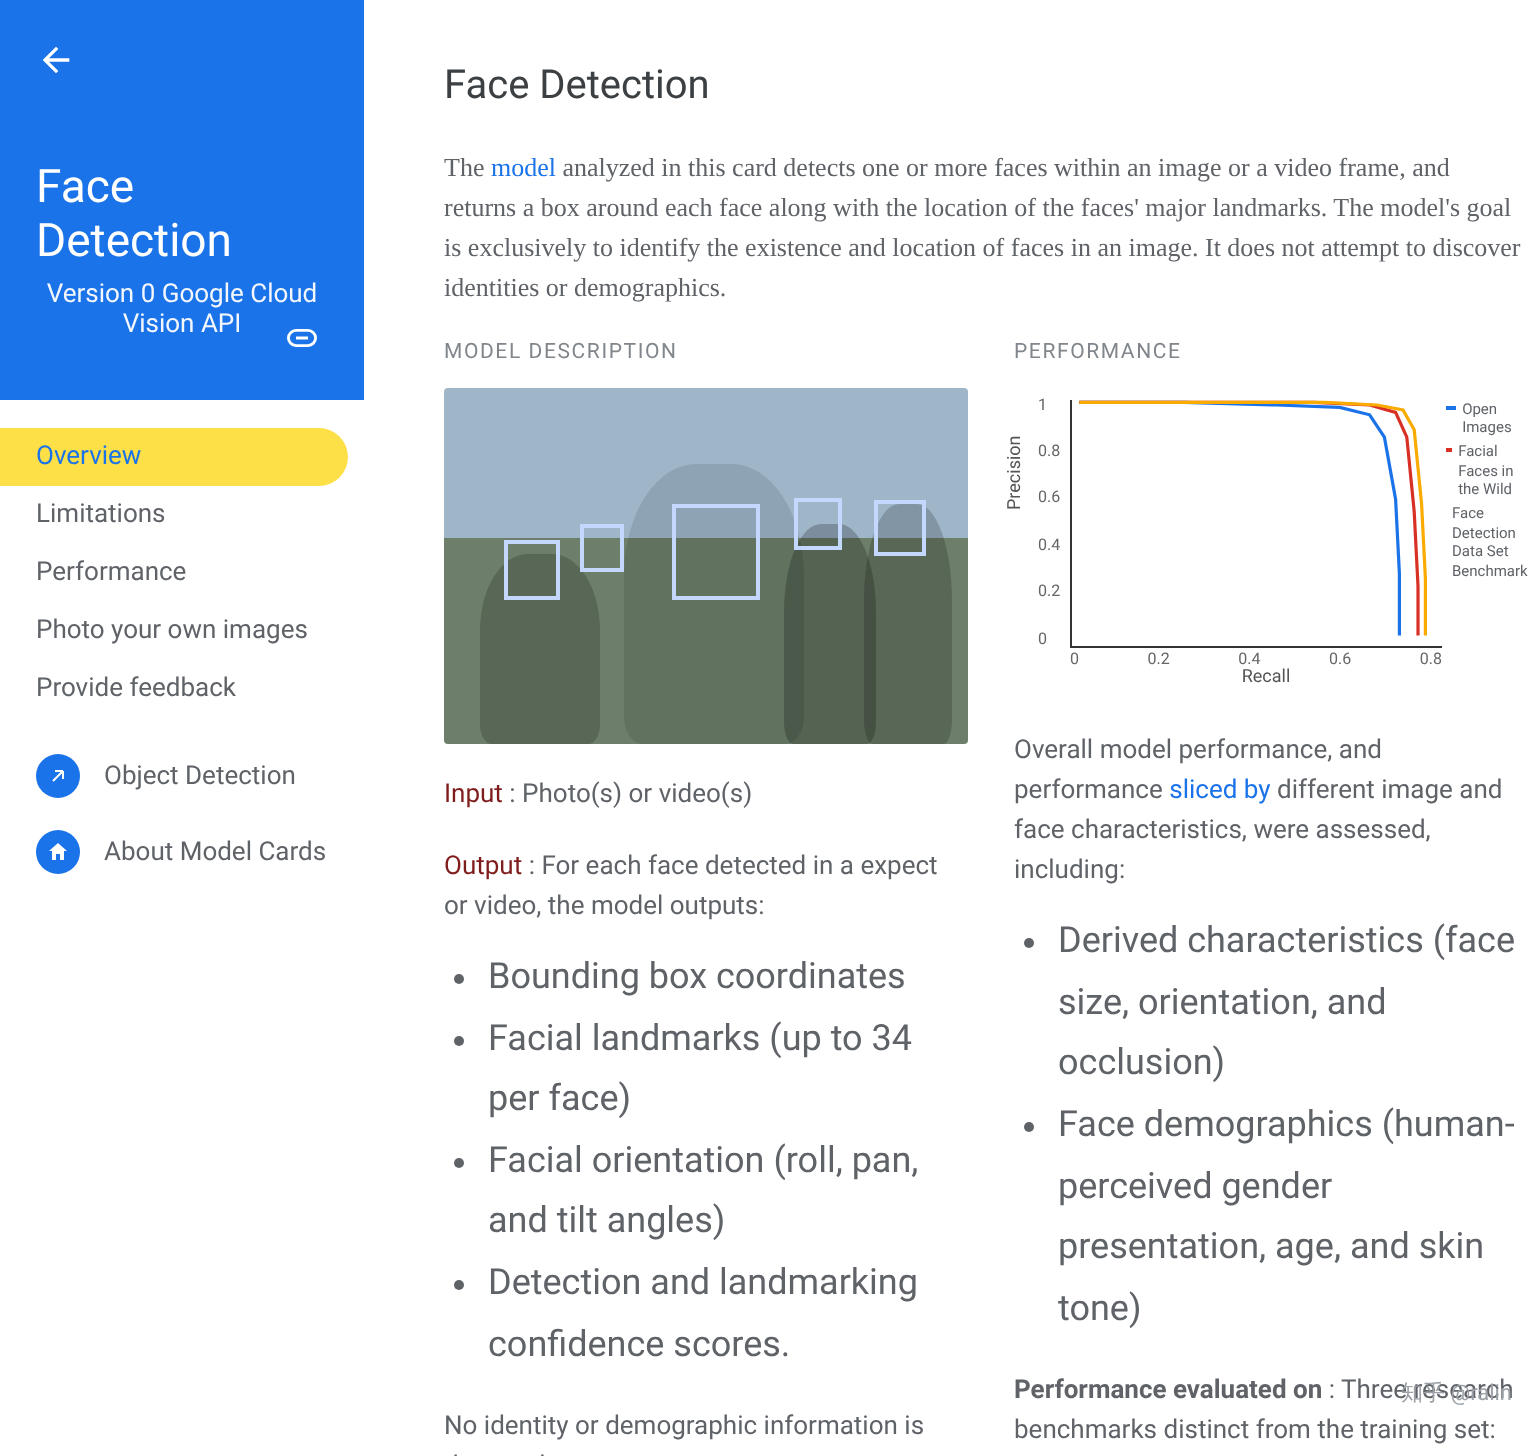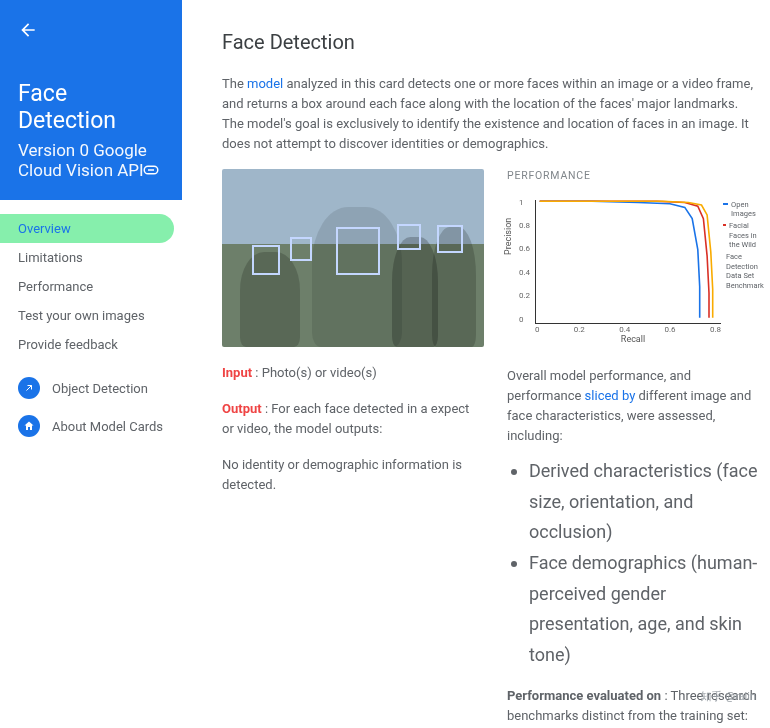"The model analyzed in this" .intro p { font-family: none -> Liberation Serif, serif }
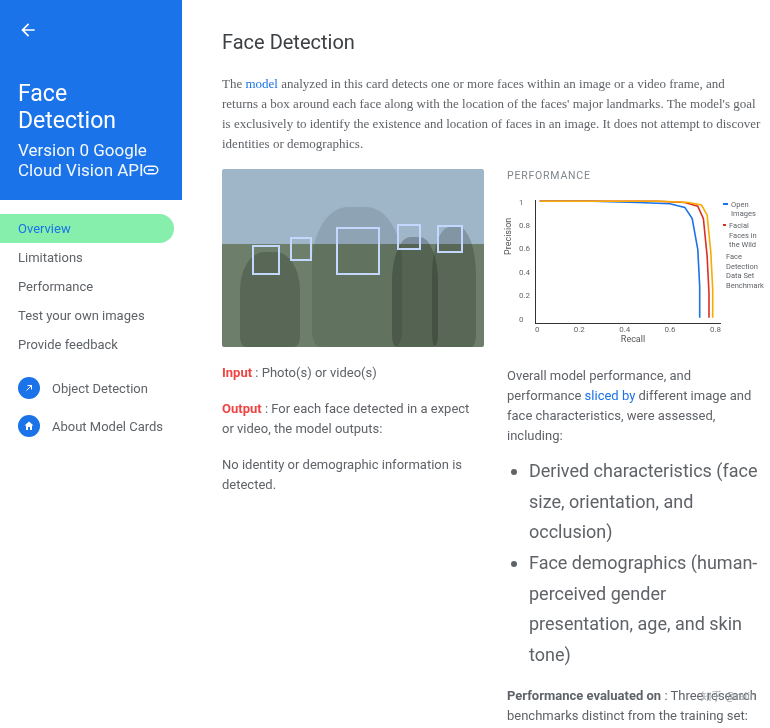"Version 0 Google Cloud Vision" .hero-sub { font-size: 17px -> 13px; text-align: none -> center }
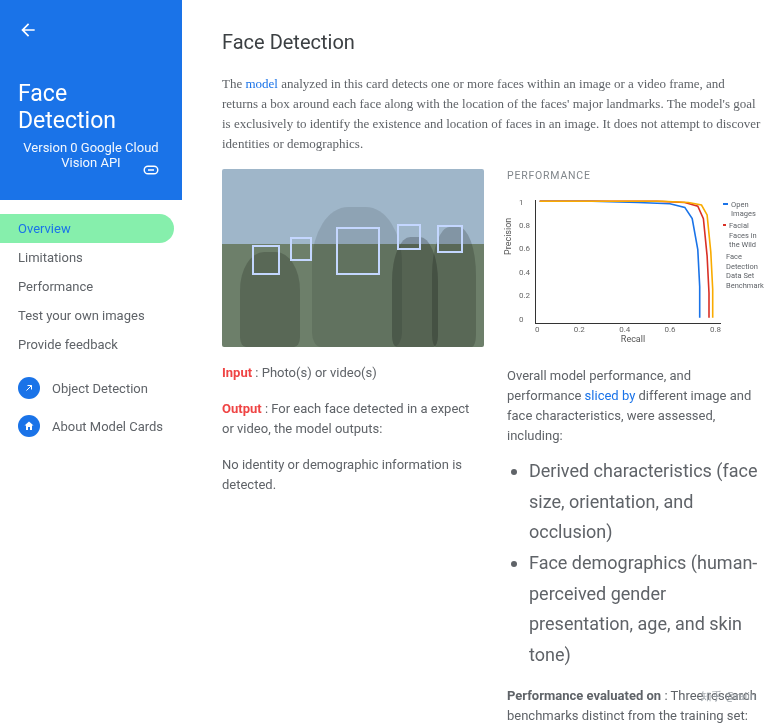"MODEL DESCRIPTION" div.sec-label { html: none -> <div>MODEL DESCRIPTION</div> }
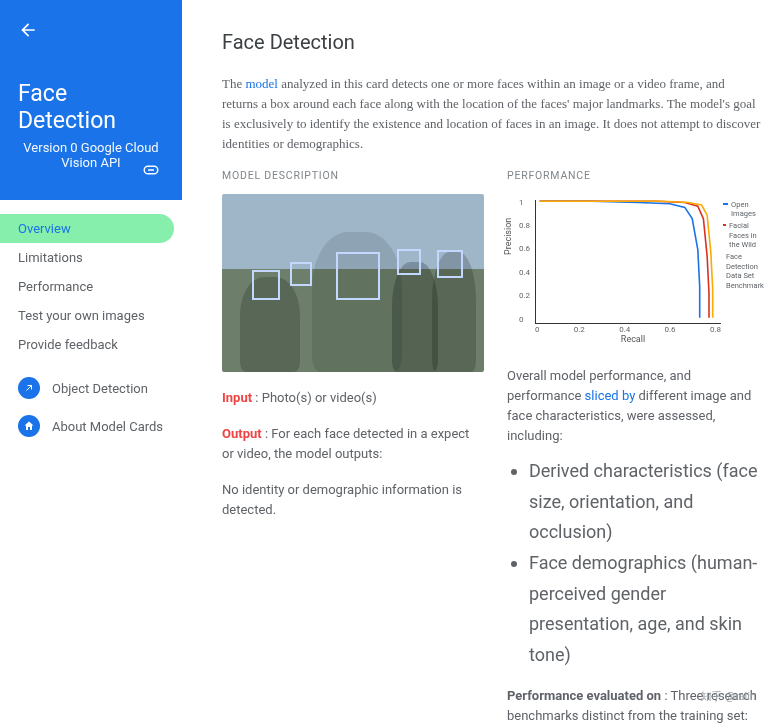"Overview" .nav-item.active { background: #86efac -> #fde047 }
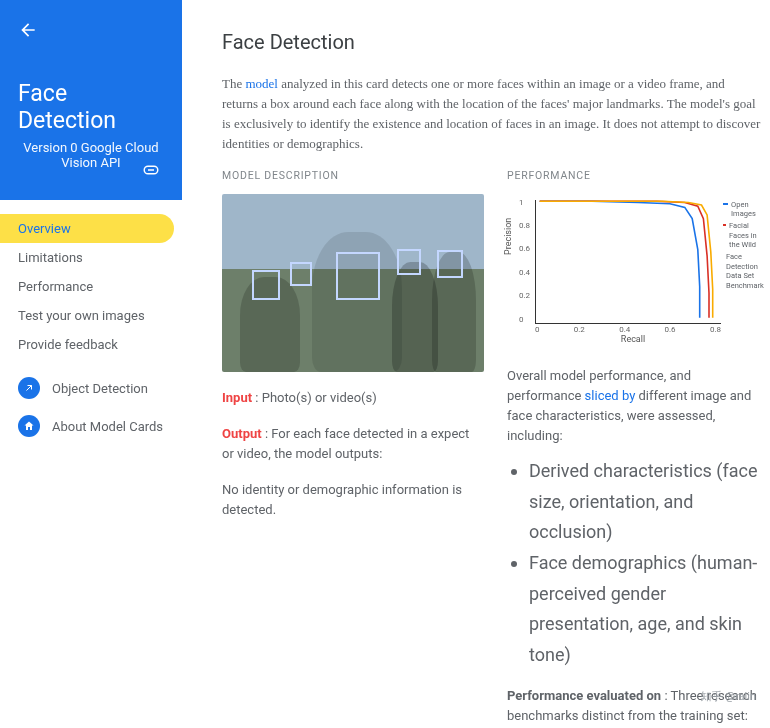"Test your own images" div.nav-item { text: Test -> Photo }
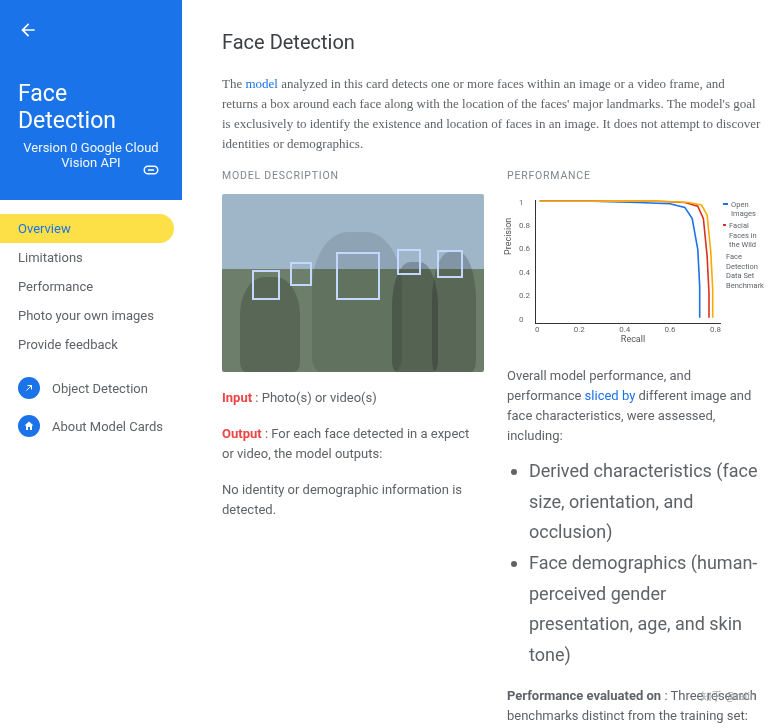"Input" .kv b { color: #ef4444 -> #7f1d1d; font-weight: 700 -> 400 }
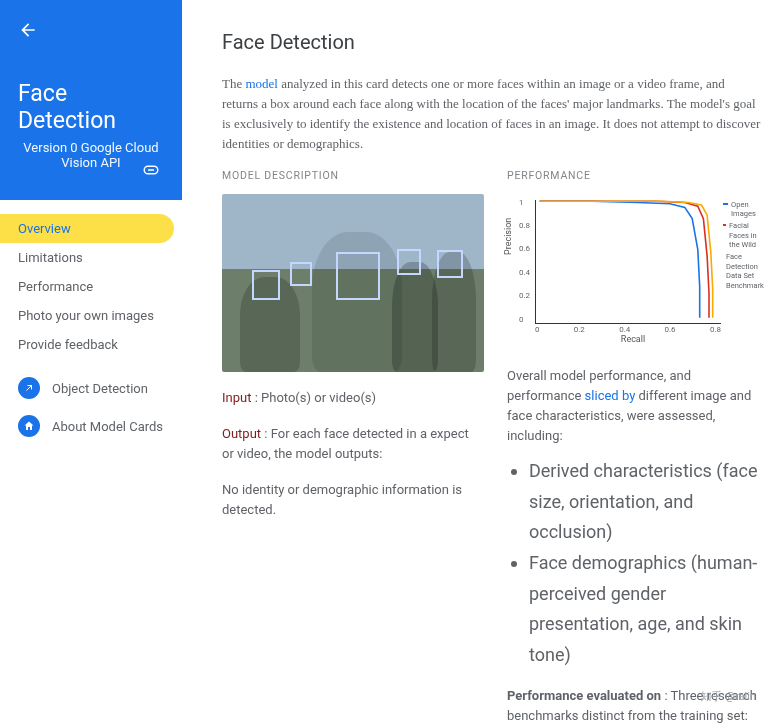"Bounding box coordinates" ul.bul { html: none -> <ul> <li>Bounding box coordinates</li> <li>Facial landmarks (up to 34 per face)</li> <li>Facial orientation (roll, pan, and tilt angles)</li> <li>Detection and landmarking confidence scores.</li> </ul> }
